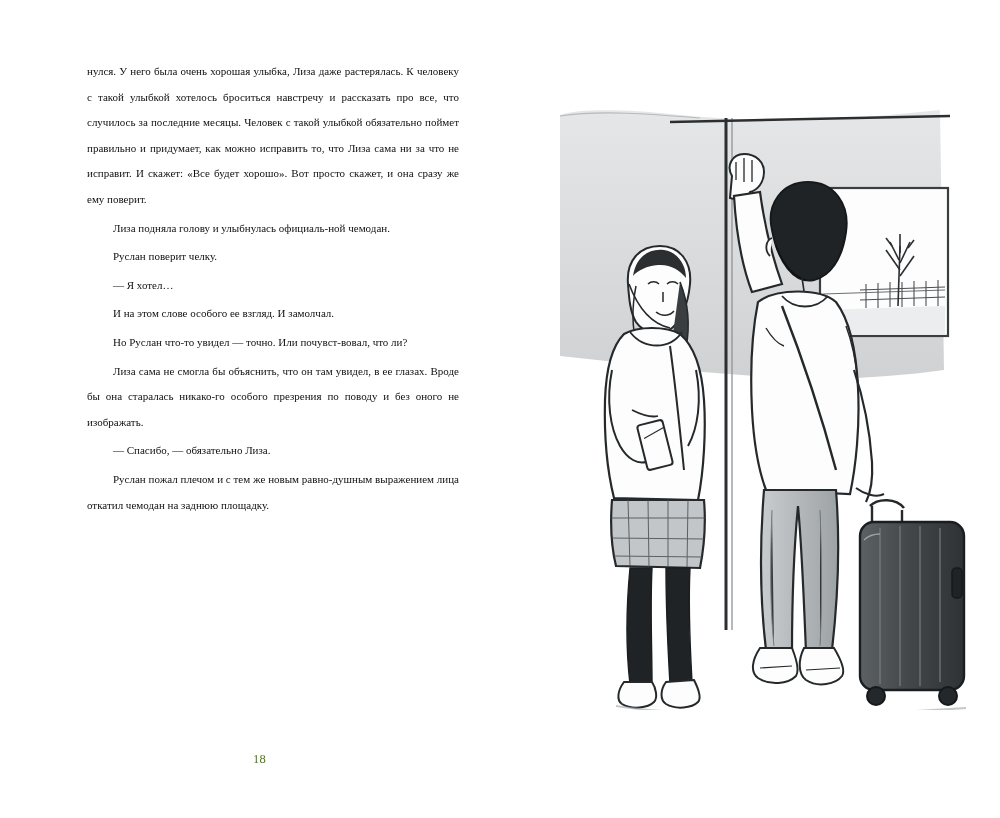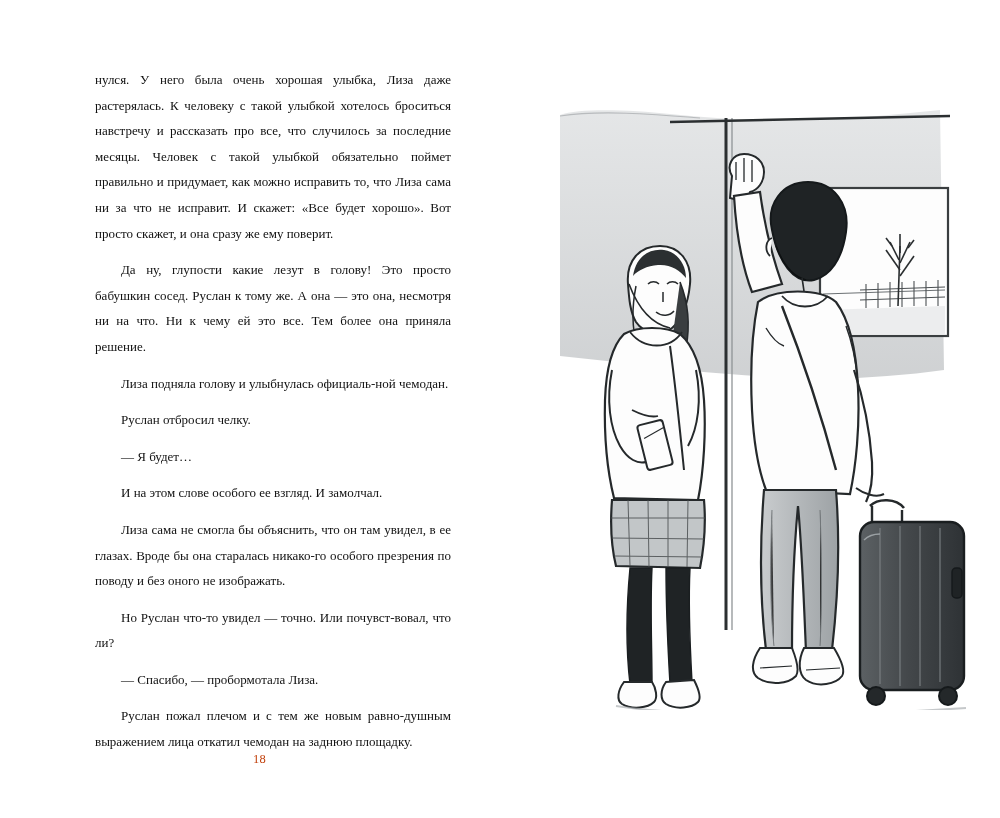"нулся. У него была очень" .para { font-size: 13px -> 11px; margin: 11px -> 3px }
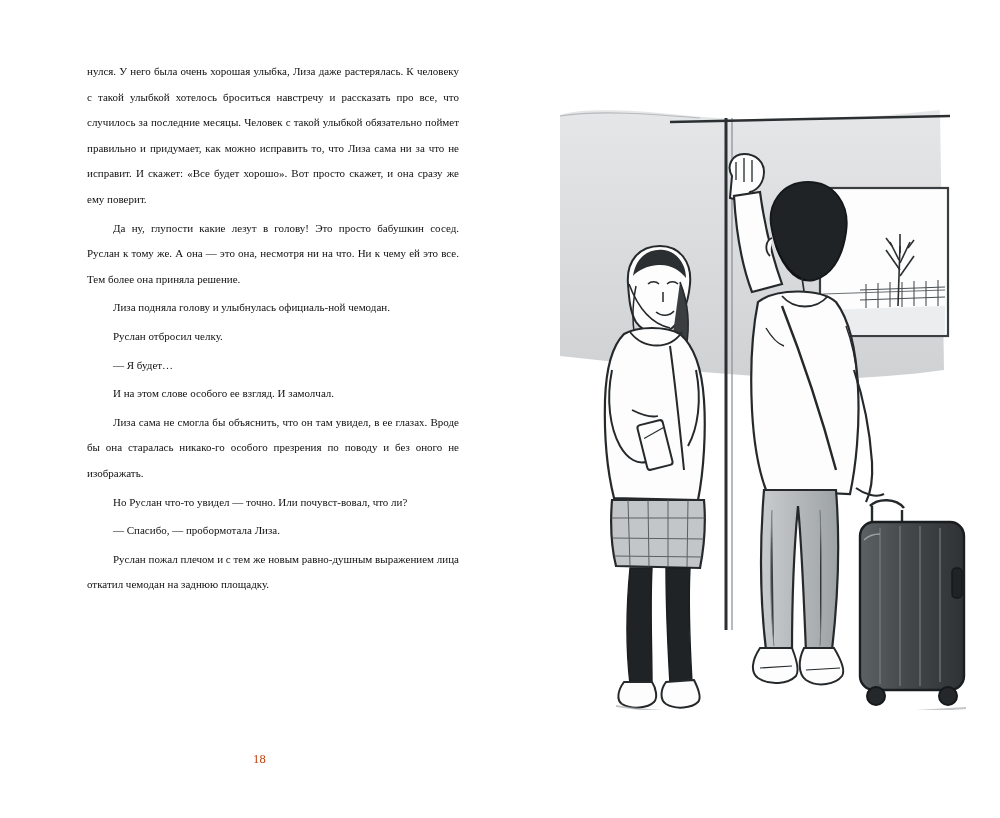"Да ну, глупости какие лезут" p.para { html: <p>Да ну, глупости какие лезут в голову! Это просто бабушкин сосед. Руслан к тому же. А она — это она, несмотря ни на что. Ни к чему ей это все. Тем более она приняла решение.</p> -> none }
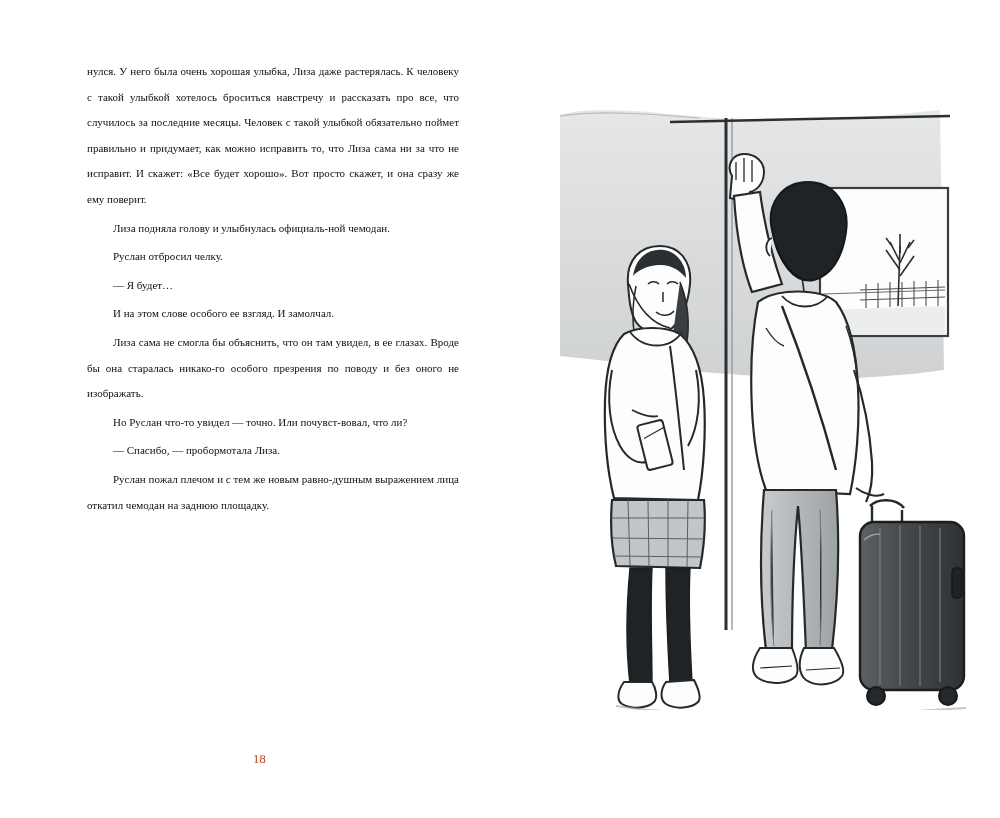"Руслан отбросил челку." p.para { text: отбросил -> поверит }
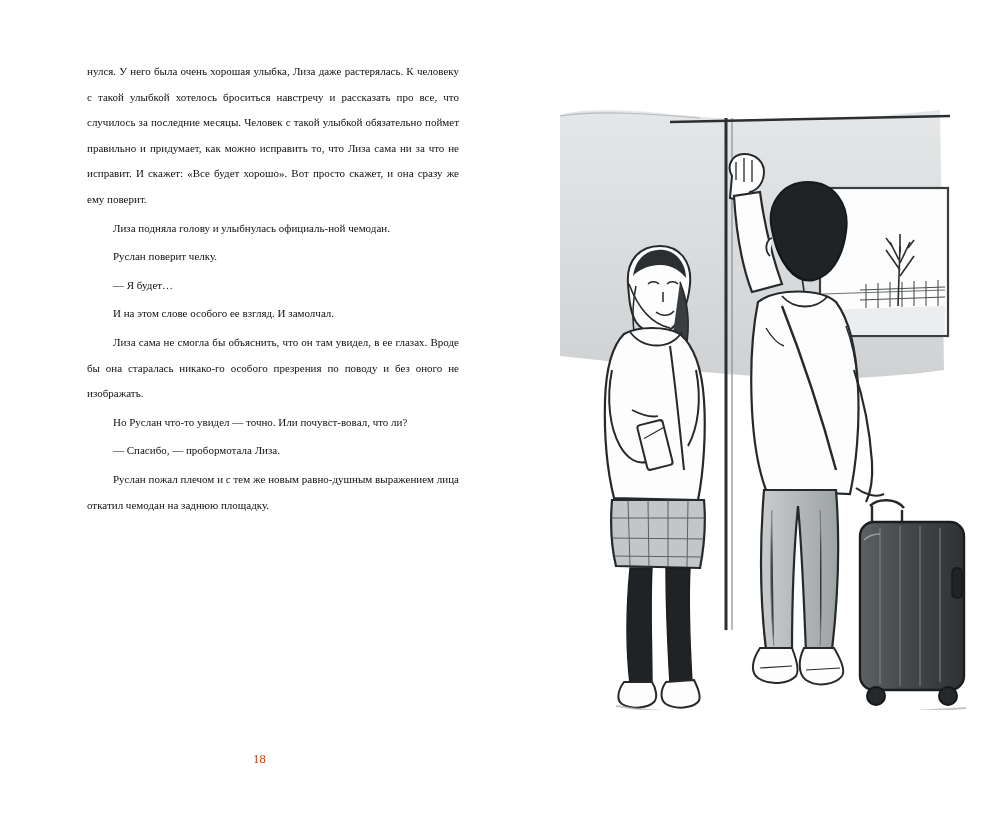"— Я будет…" p.para { text: будет -> хотел }
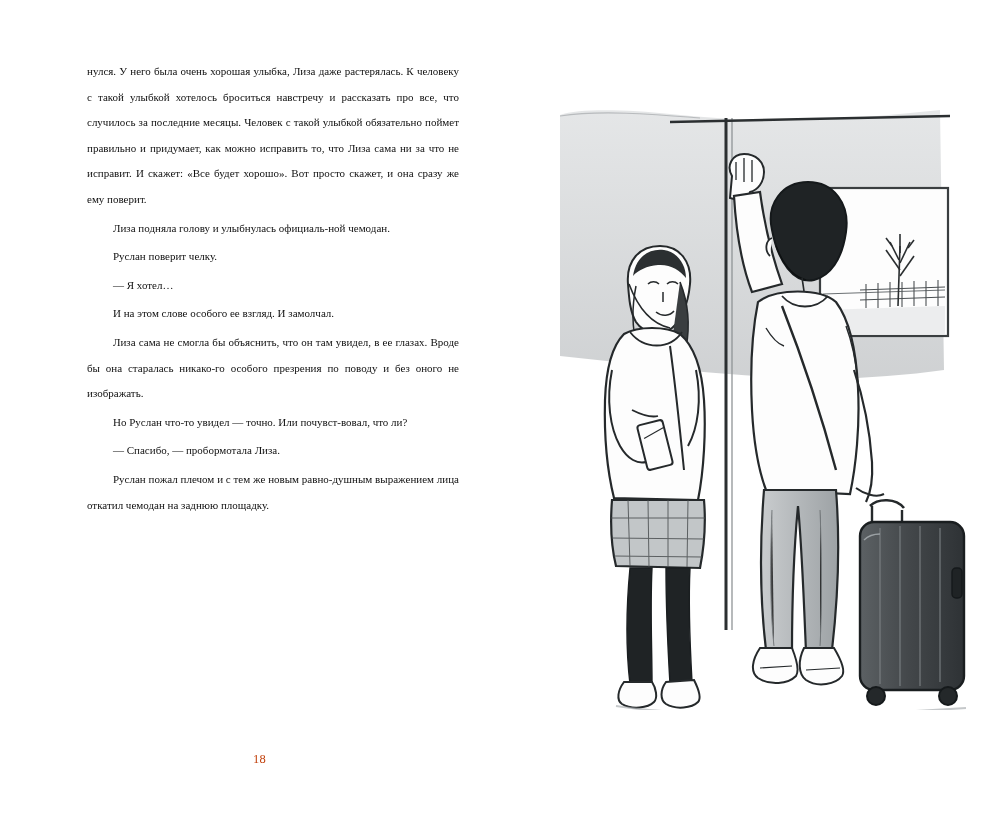"Лиза сама не смогла бы" p.para { order: before "Но Руслан что-то увидел —" -> after "Но Руслан что-то увидел —" }
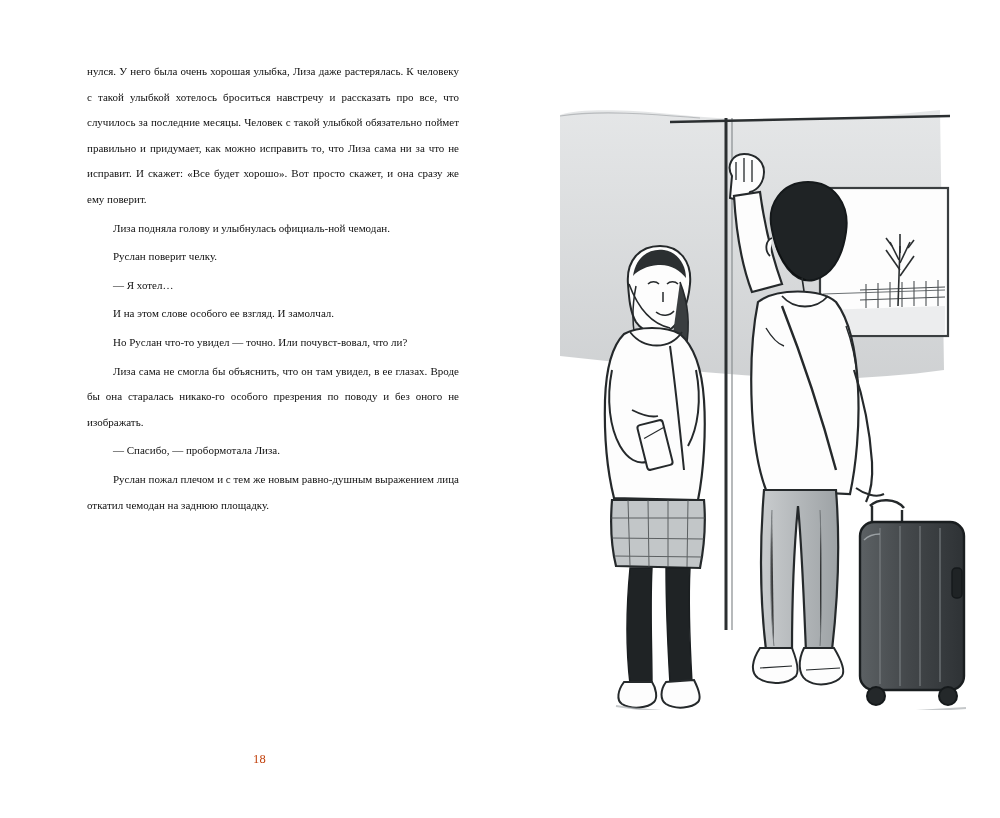"— Спасибо, — пробормотала Лиза." p.para { text: пробормотала -> обязательно }
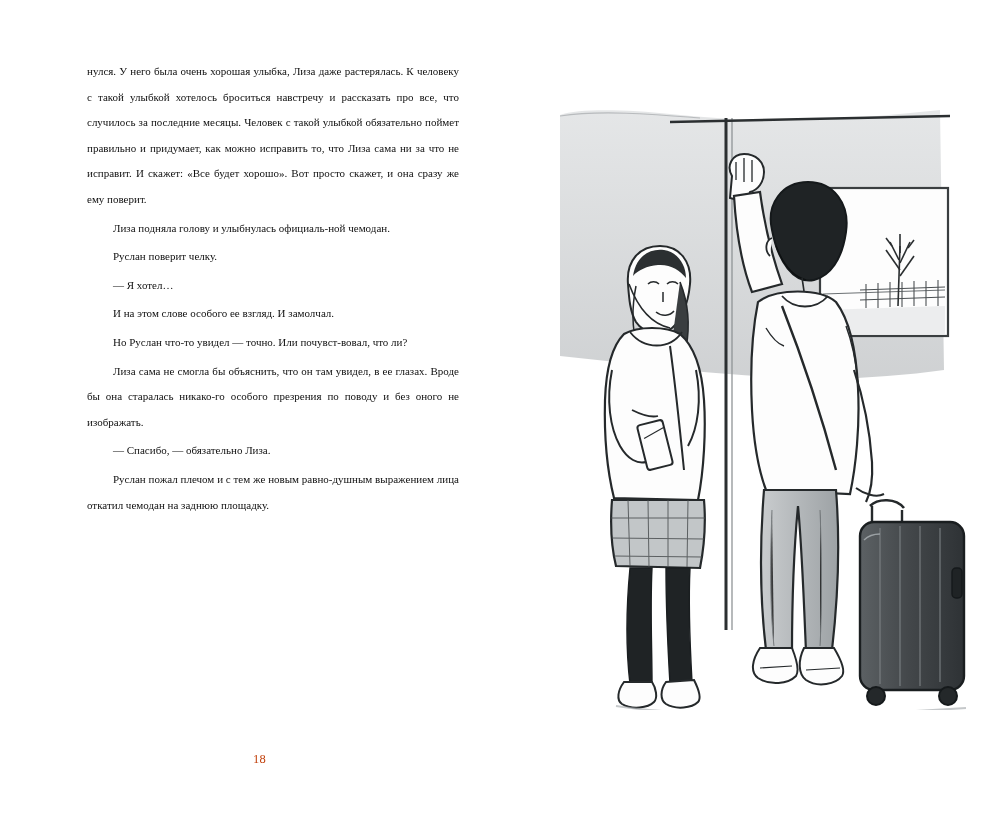"18" .folio { color: #c2410c -> #4d7c0f }
